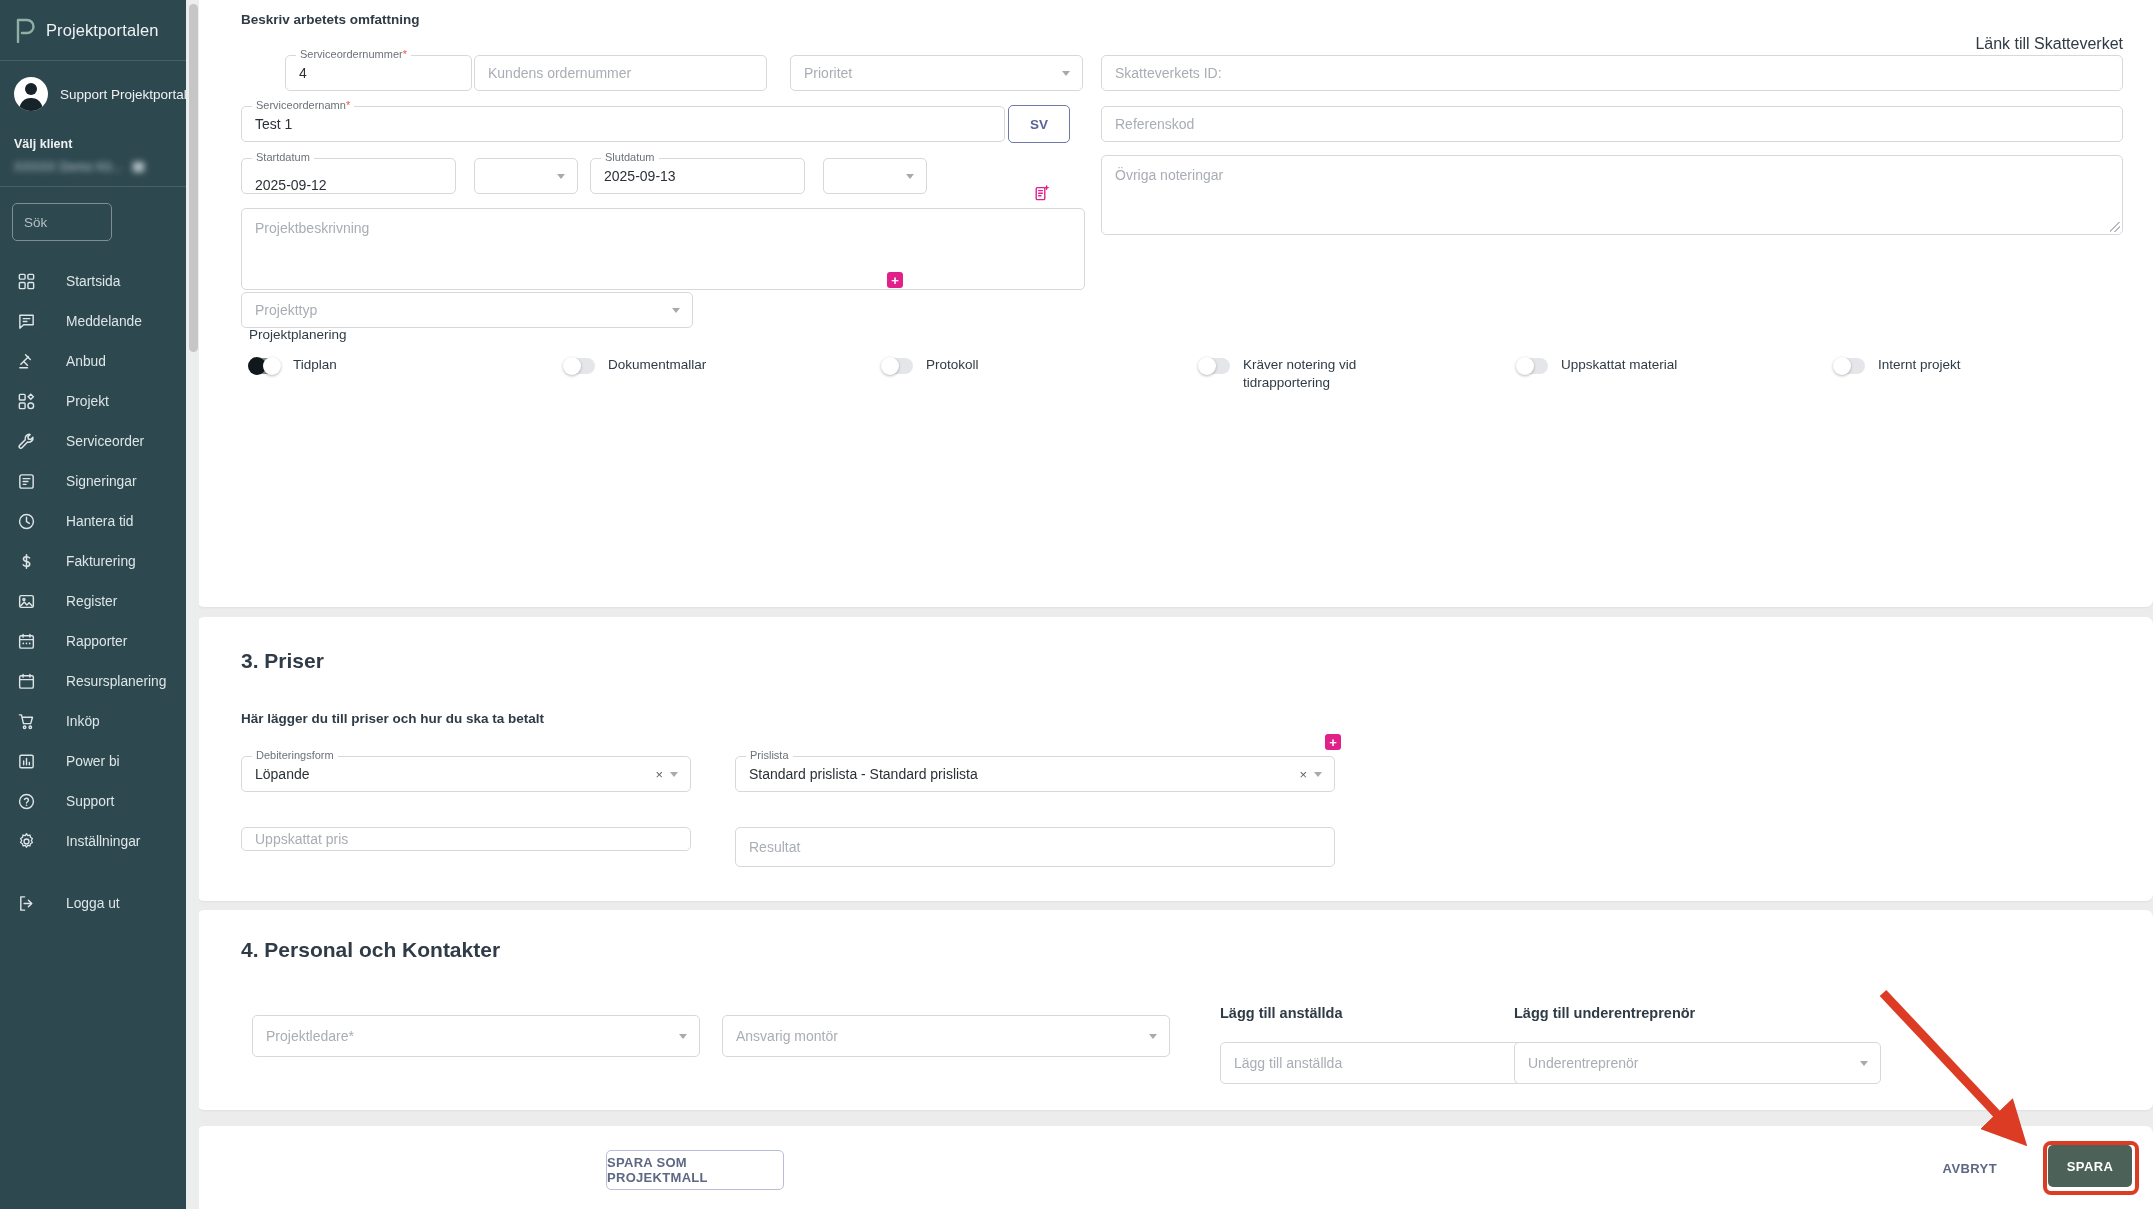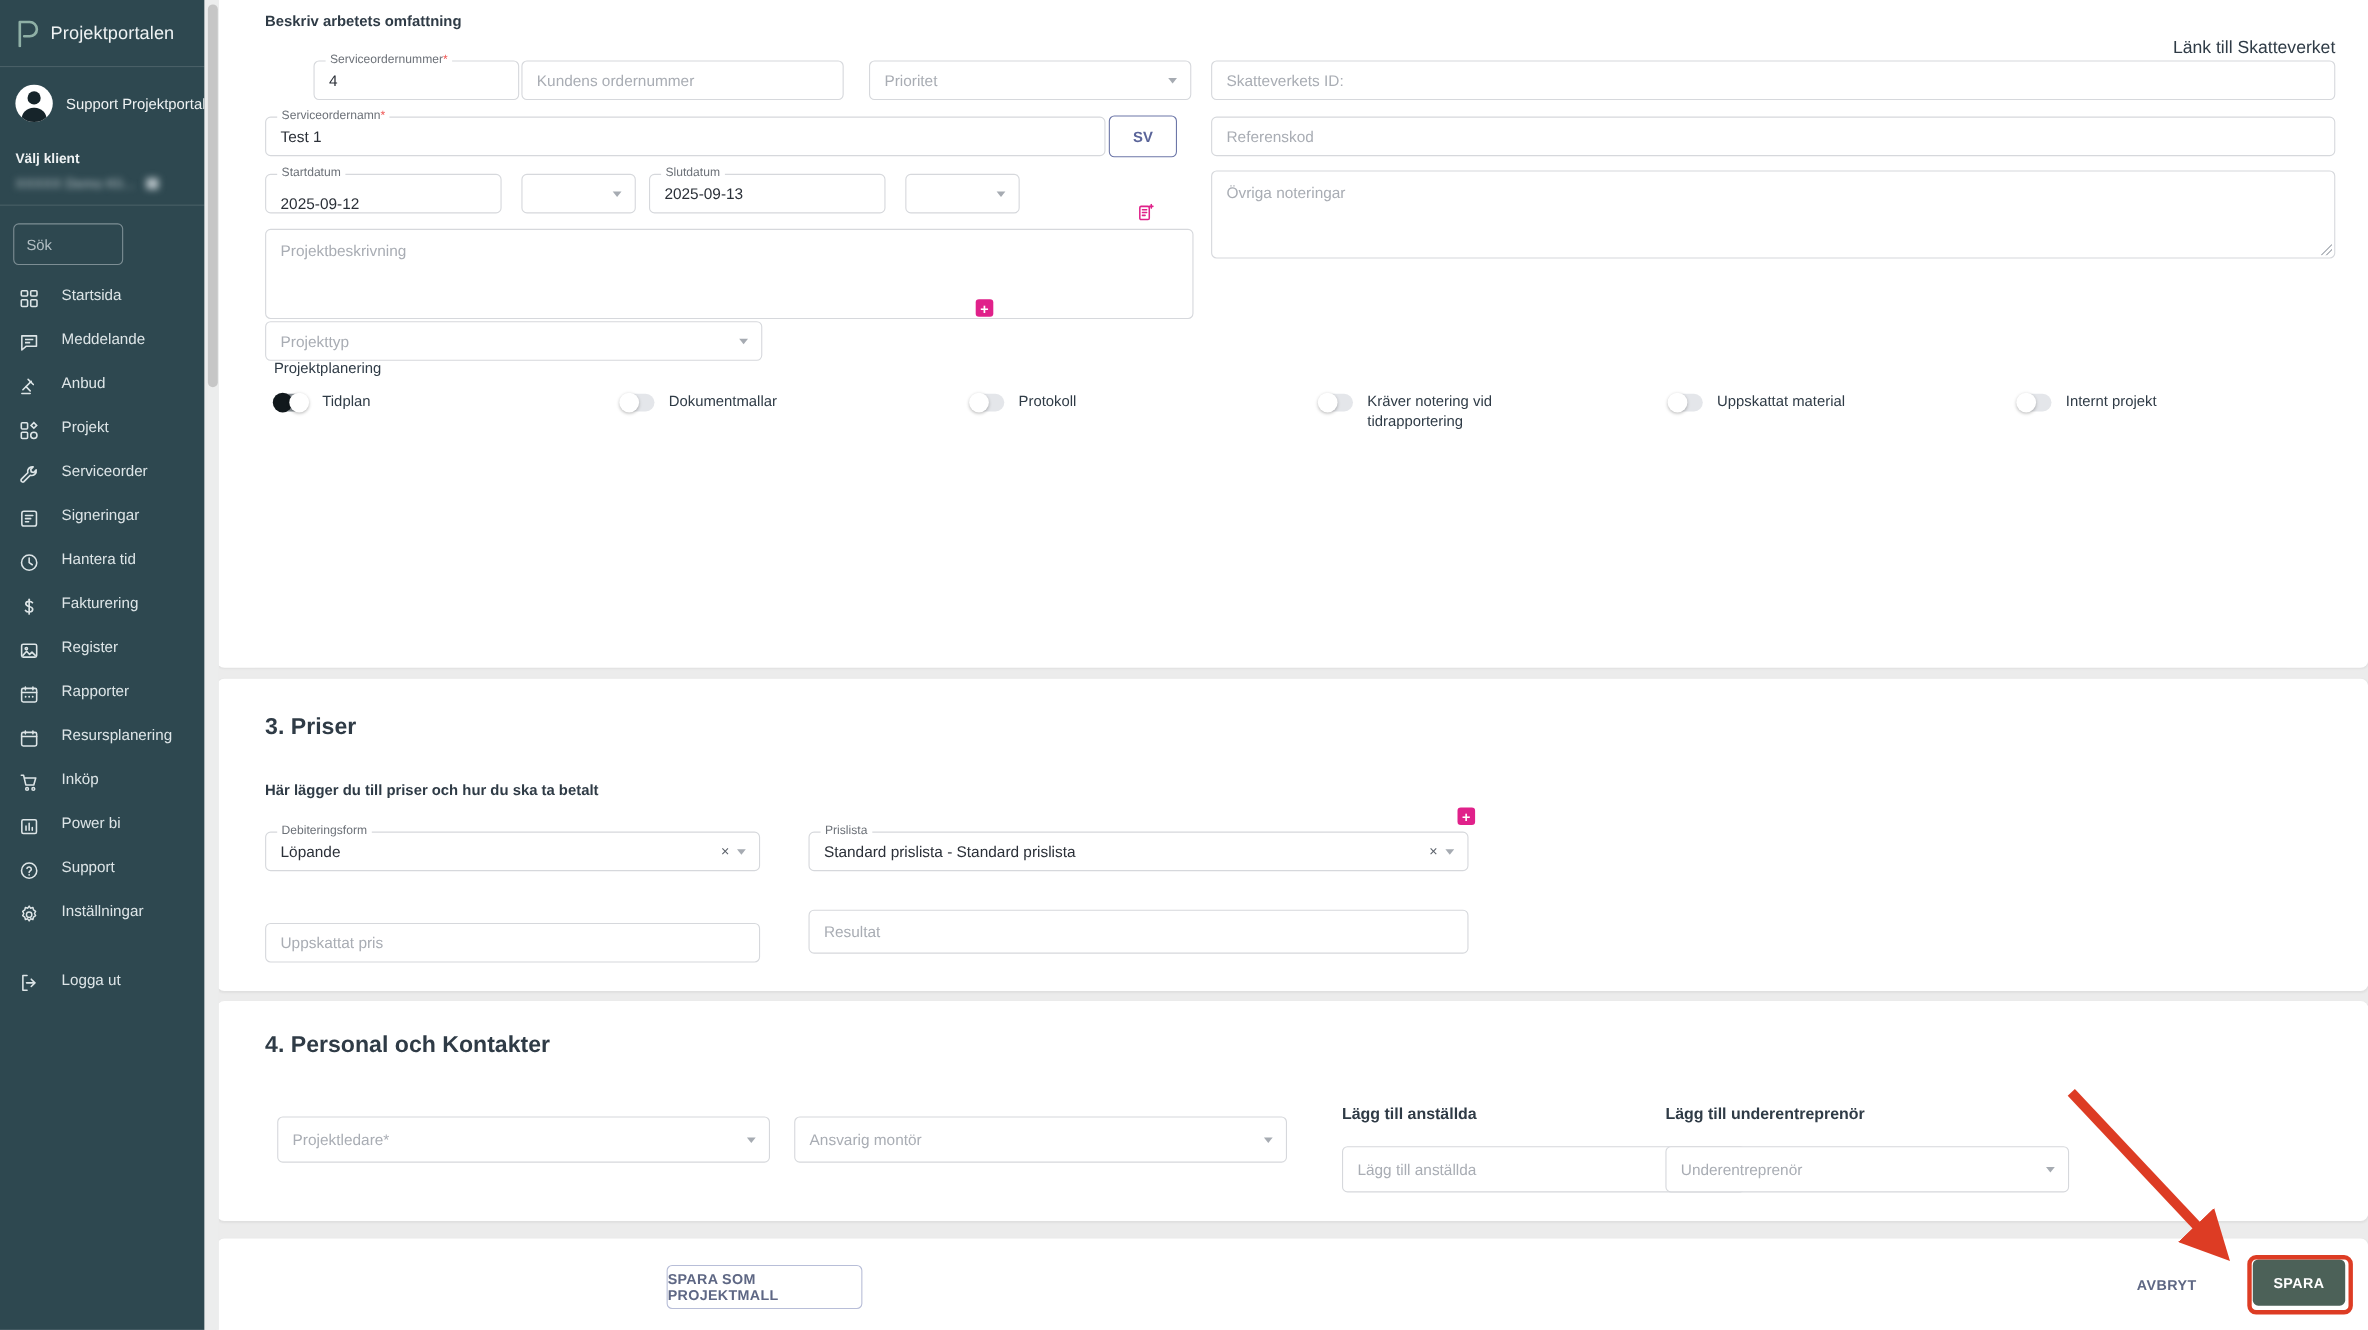"Startsida" .nav-item { align-items: flex-start -> center; gap: 20px -> 30px }
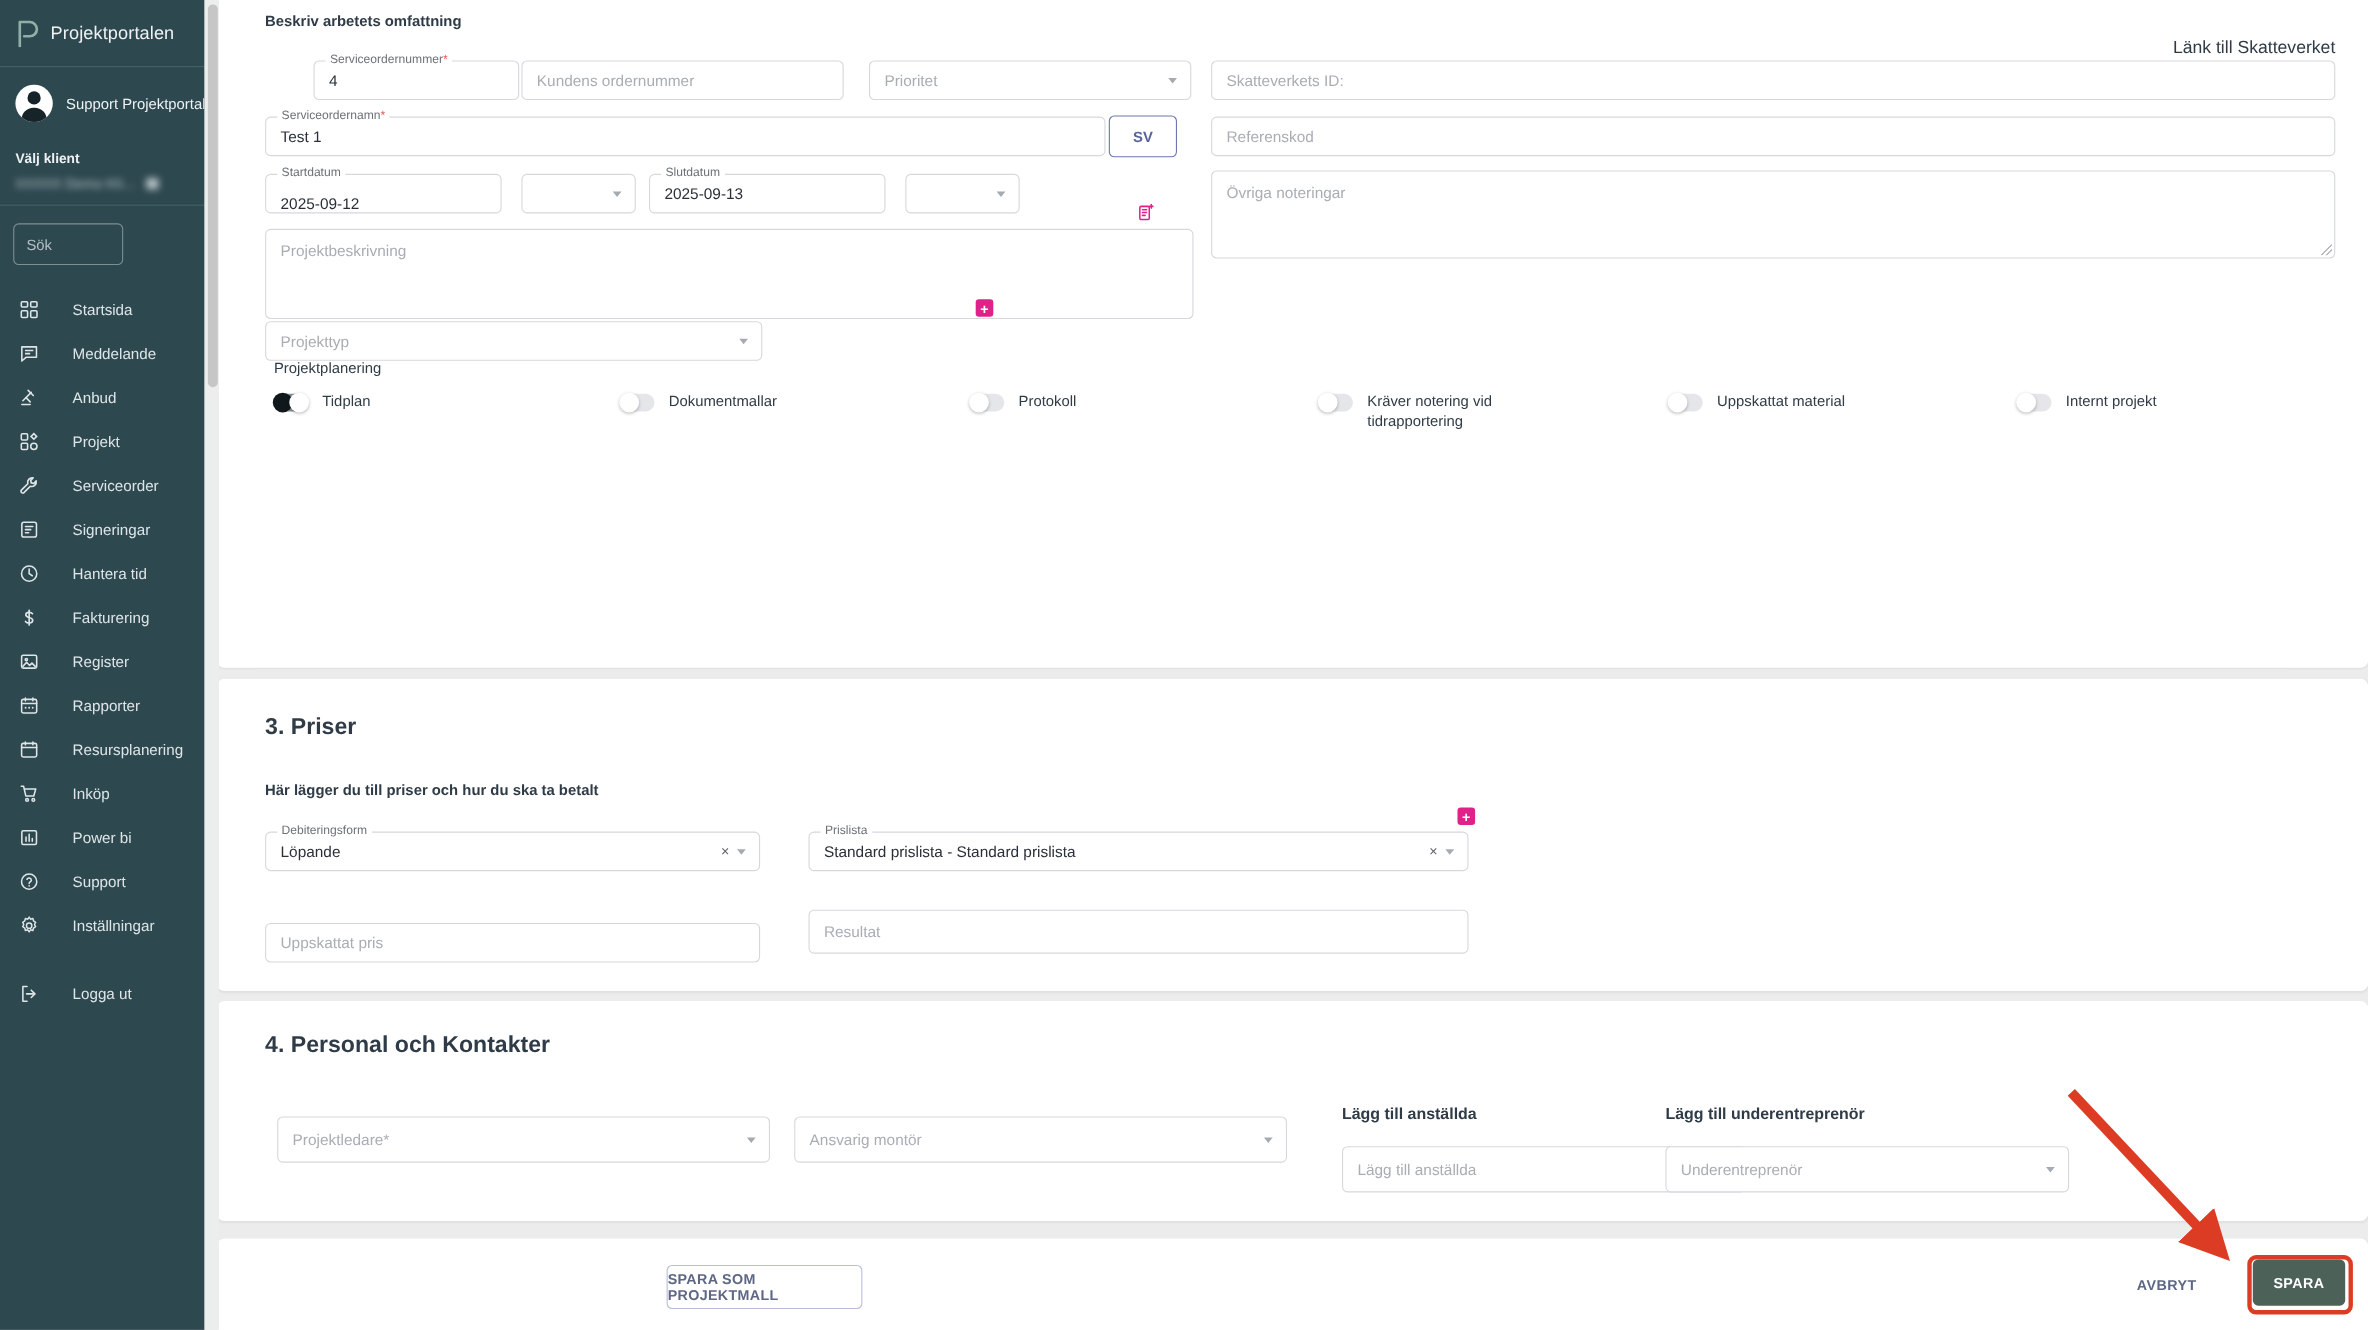"Uppskattat pris" div.field { height: 36px -> 24px; top: 222px -> 210px }
